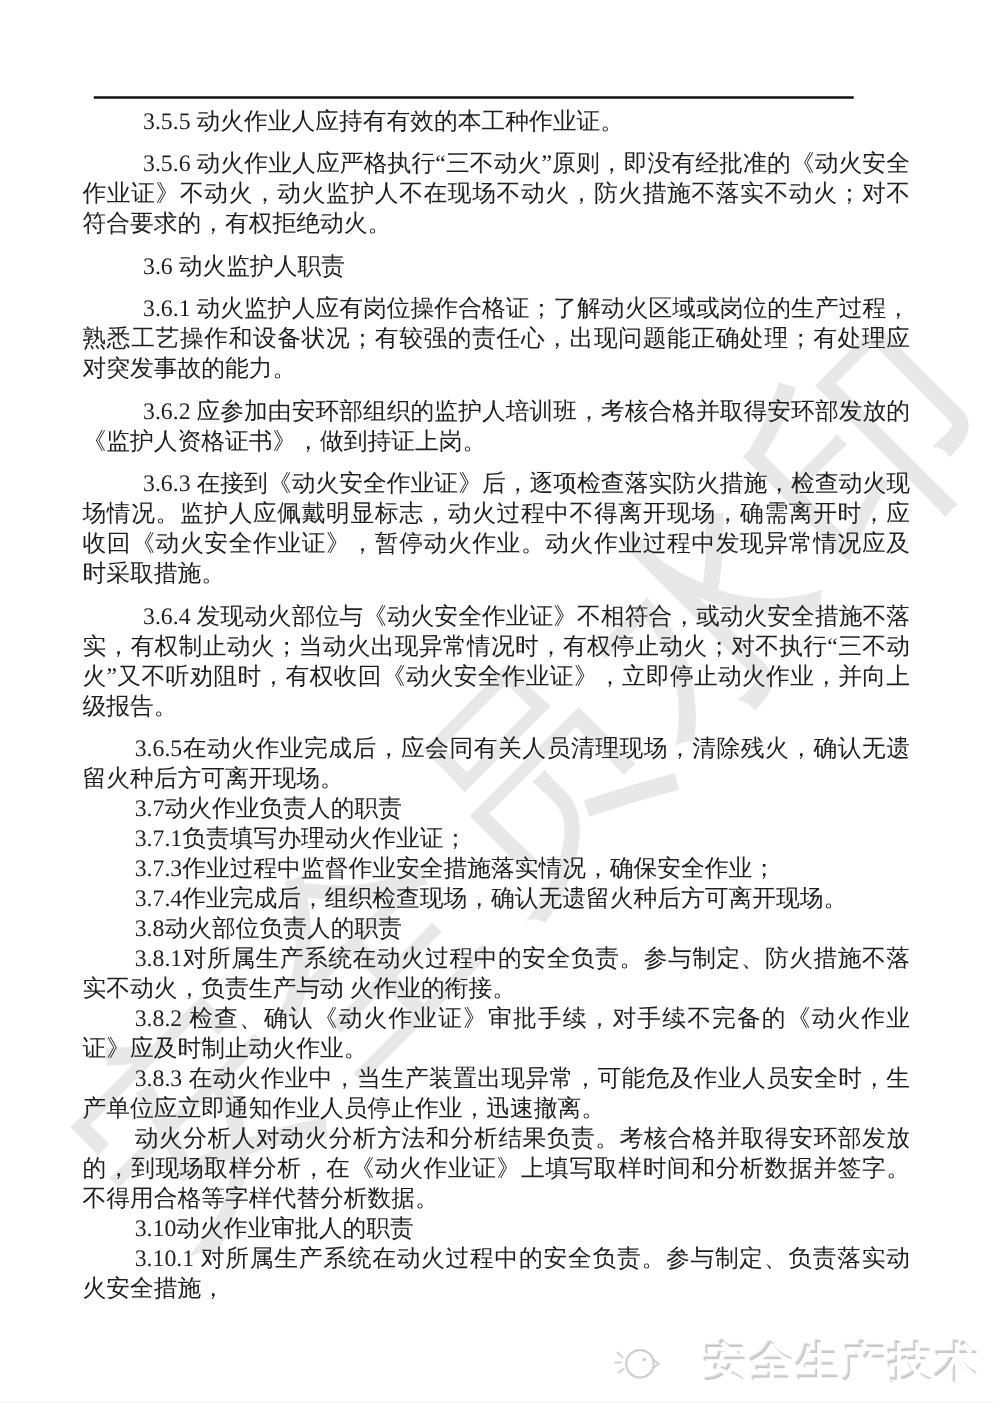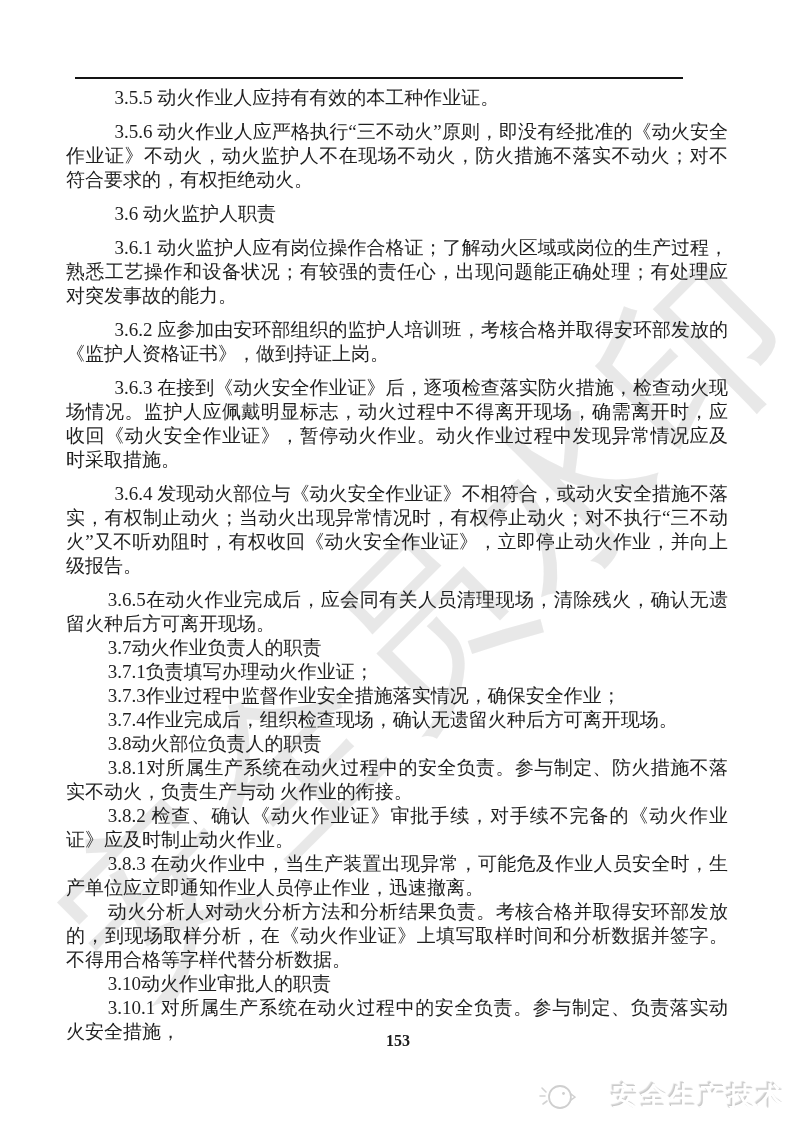"153" div.page-number { html: <div>153</div> -> none }
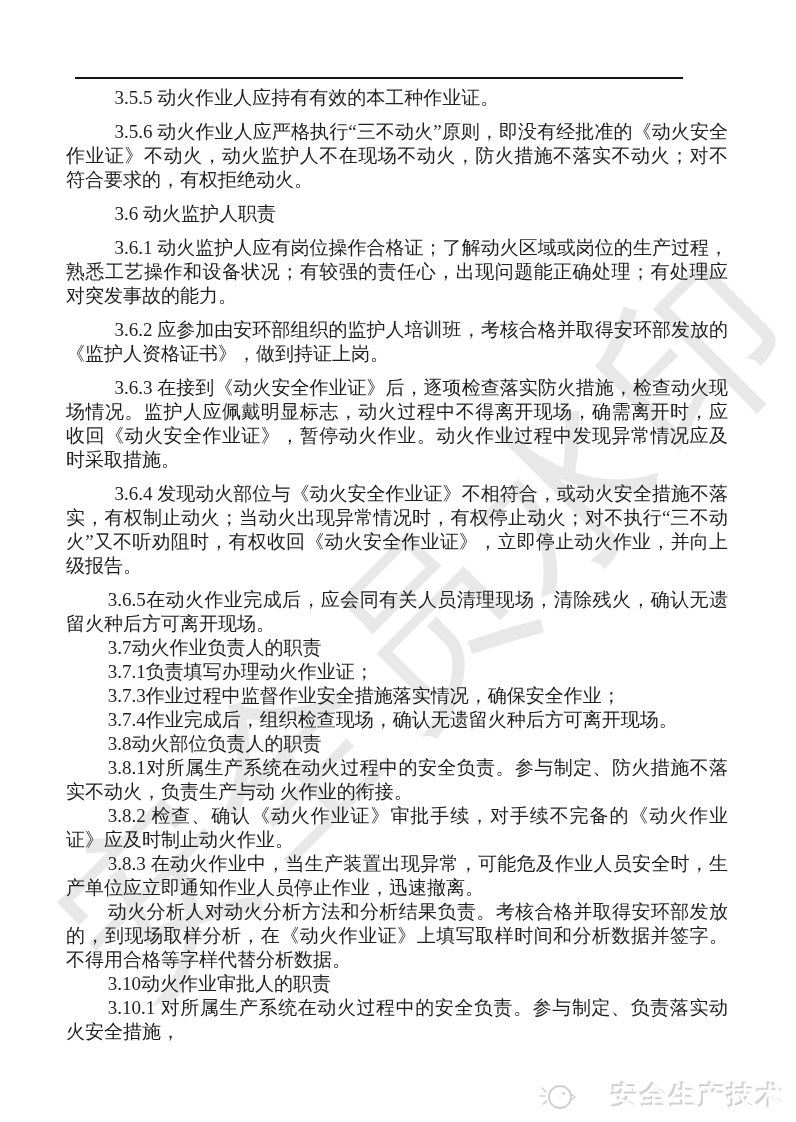"安全生产技术" .footer-brand .brand-text { font-size: 26px -> 34px }
